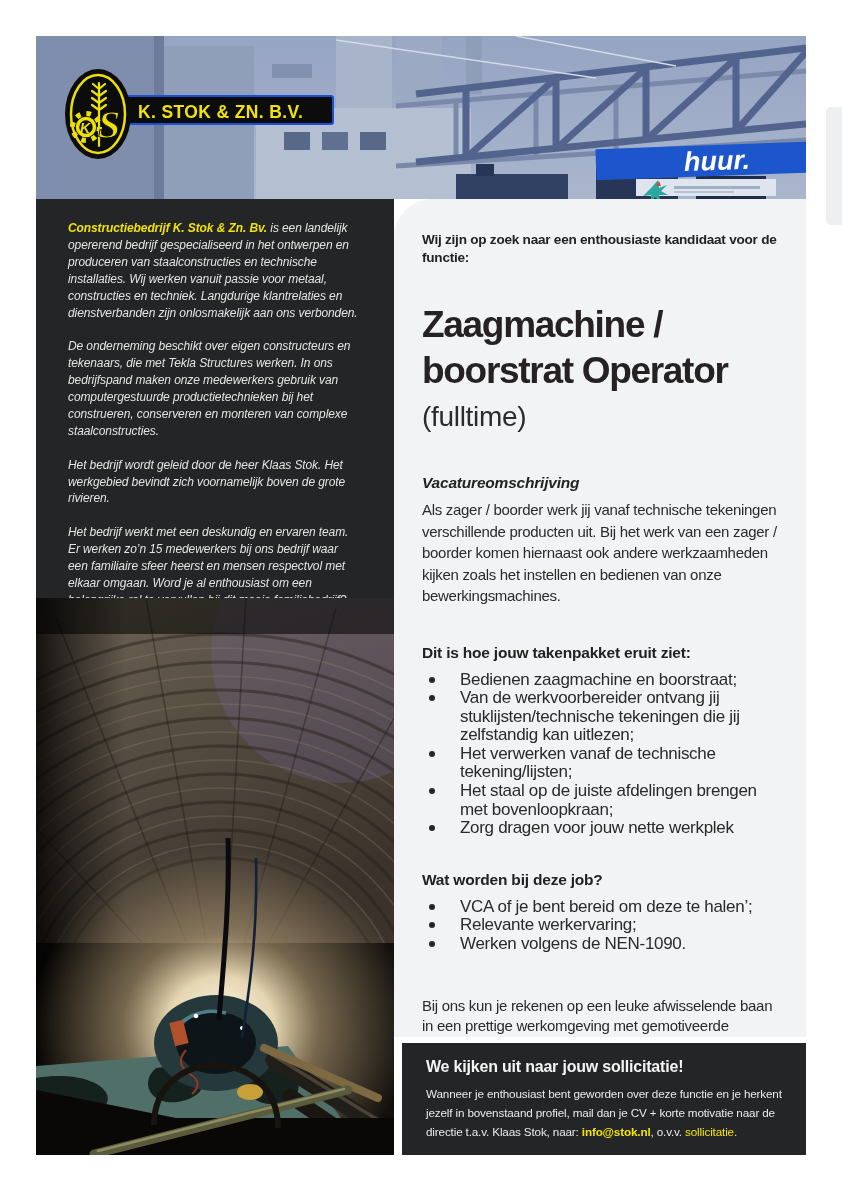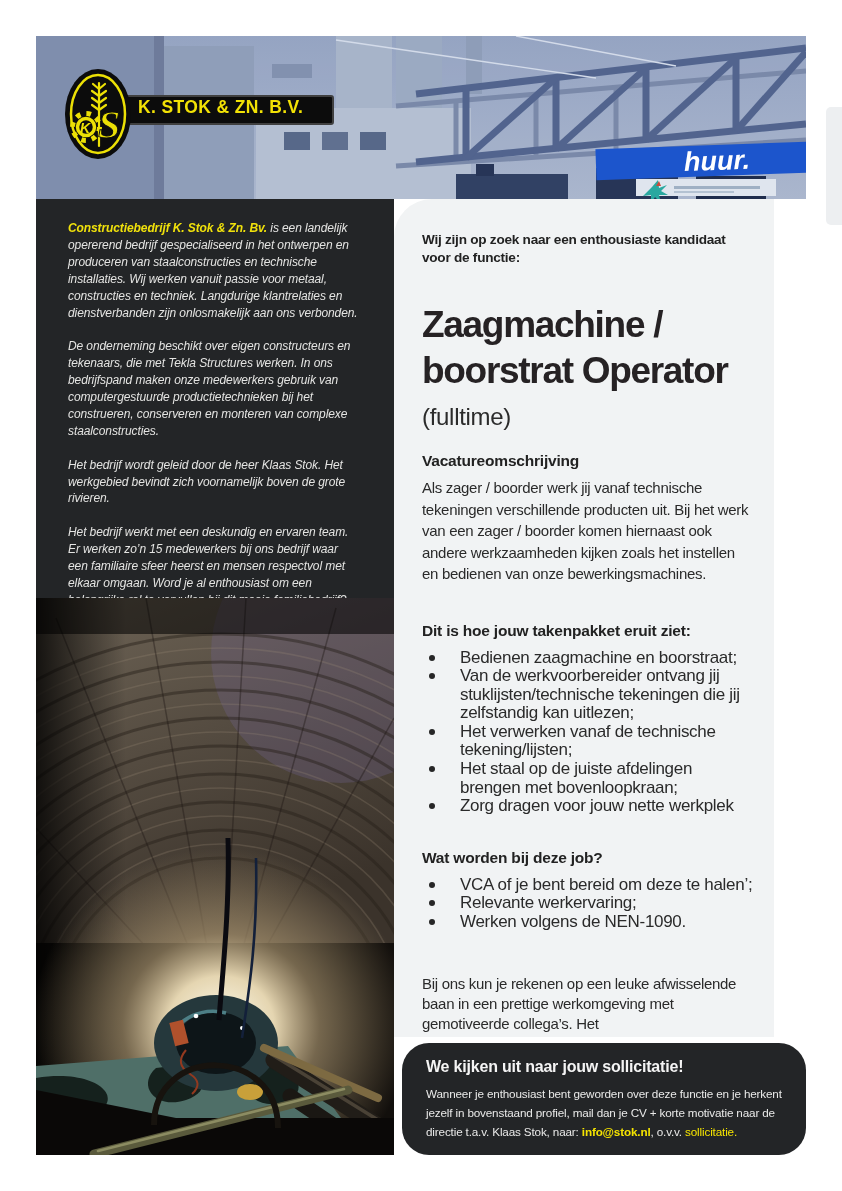"K. STOK & ZN. B.V." .logo-banner { align-items: flex-start -> flex-end; border: 2px solid #404040 -> 2px solid #1d4ed8 }
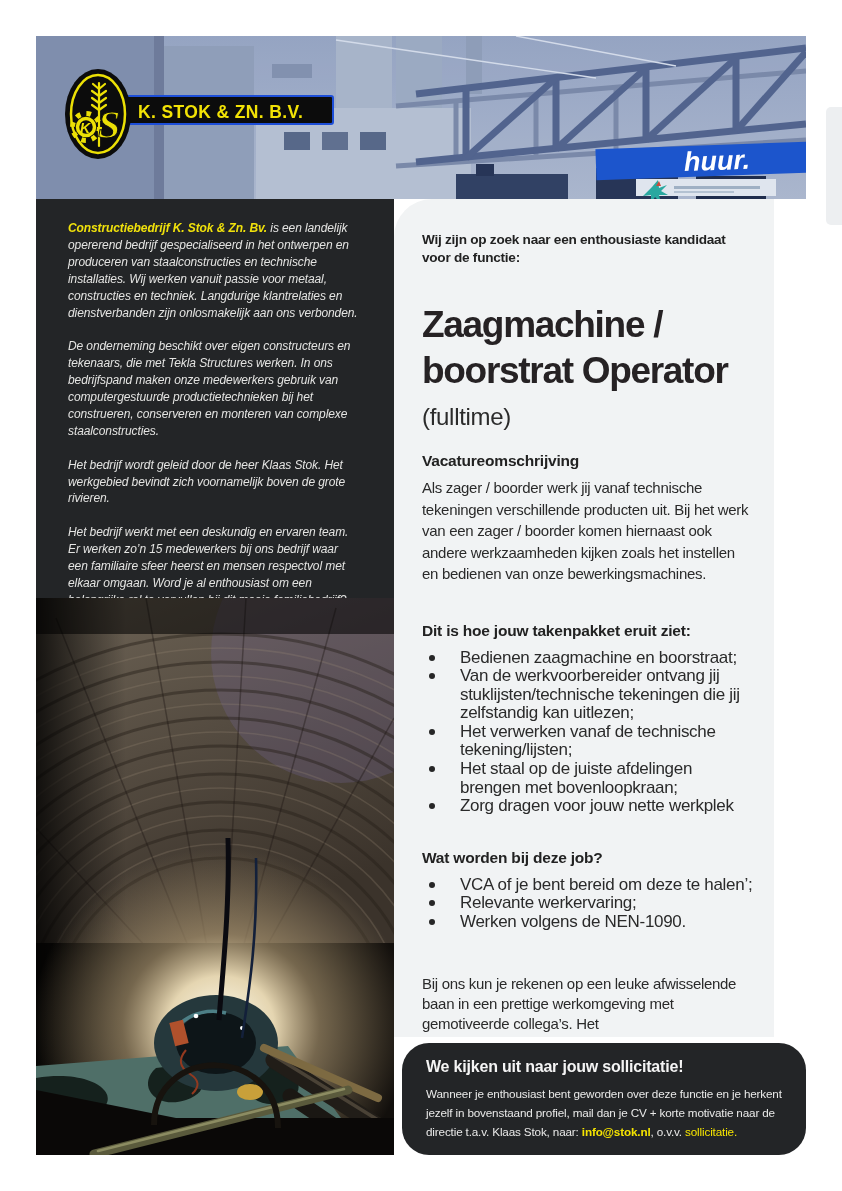"Wij zijn op zoek naar" .vacancy-panel { width: 380px -> 412px }
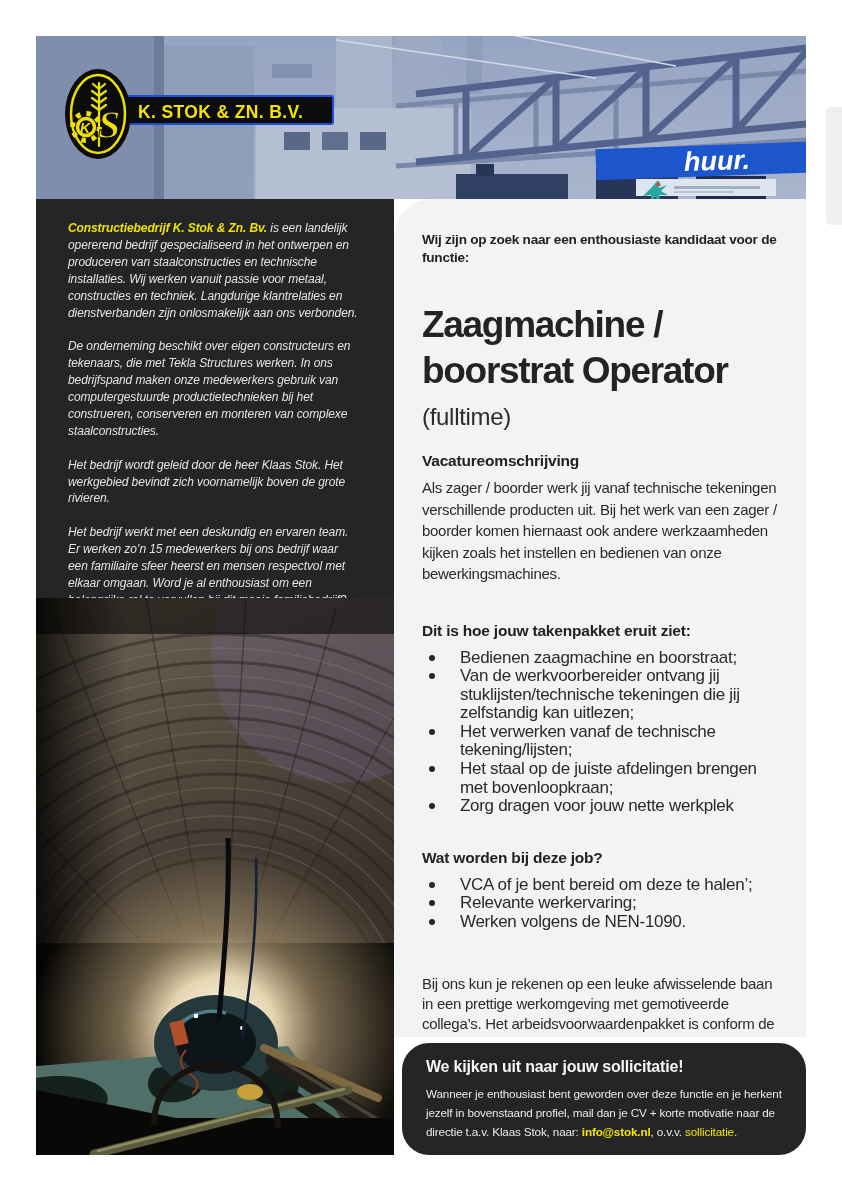"(fulltime)" .subtitle { font-size: 24px -> 28px }
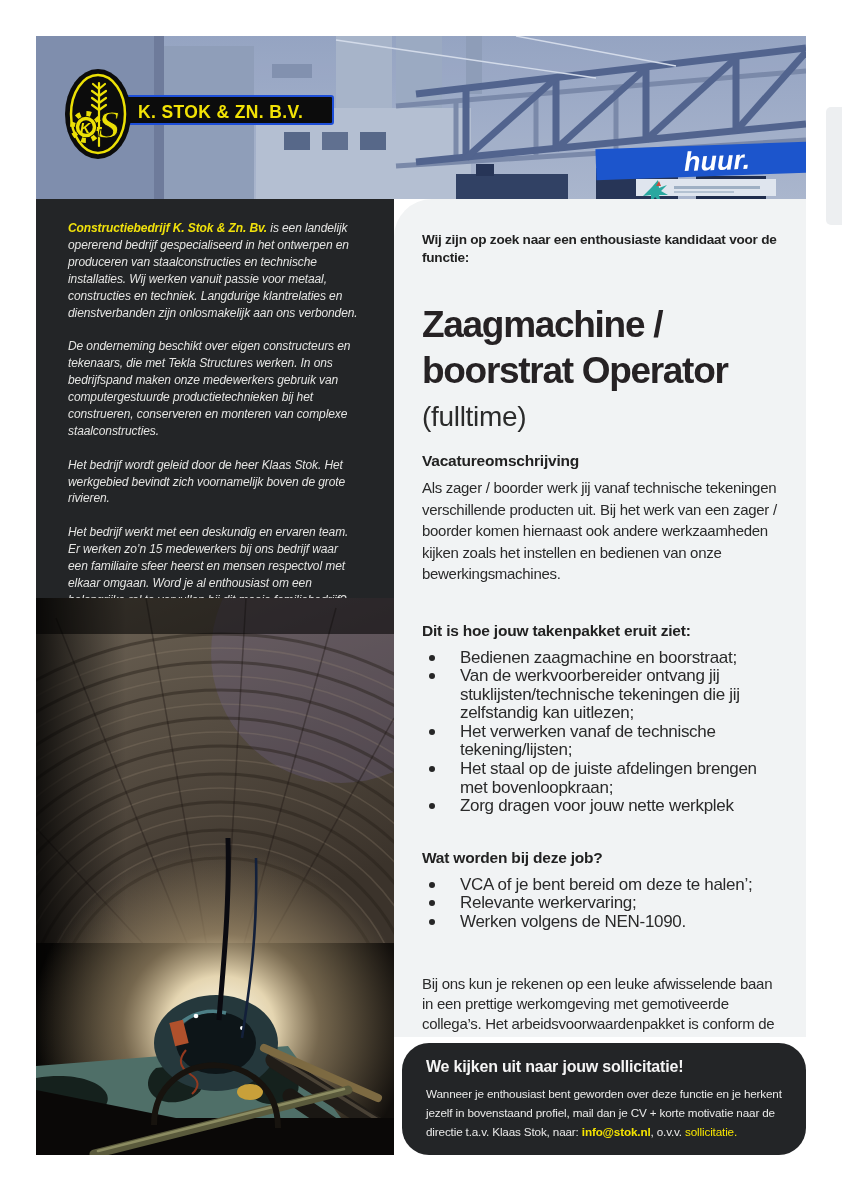"Vacatureomschrijving" .mt-desc { font-style: none -> italic; margin-top: 20px -> 42px }
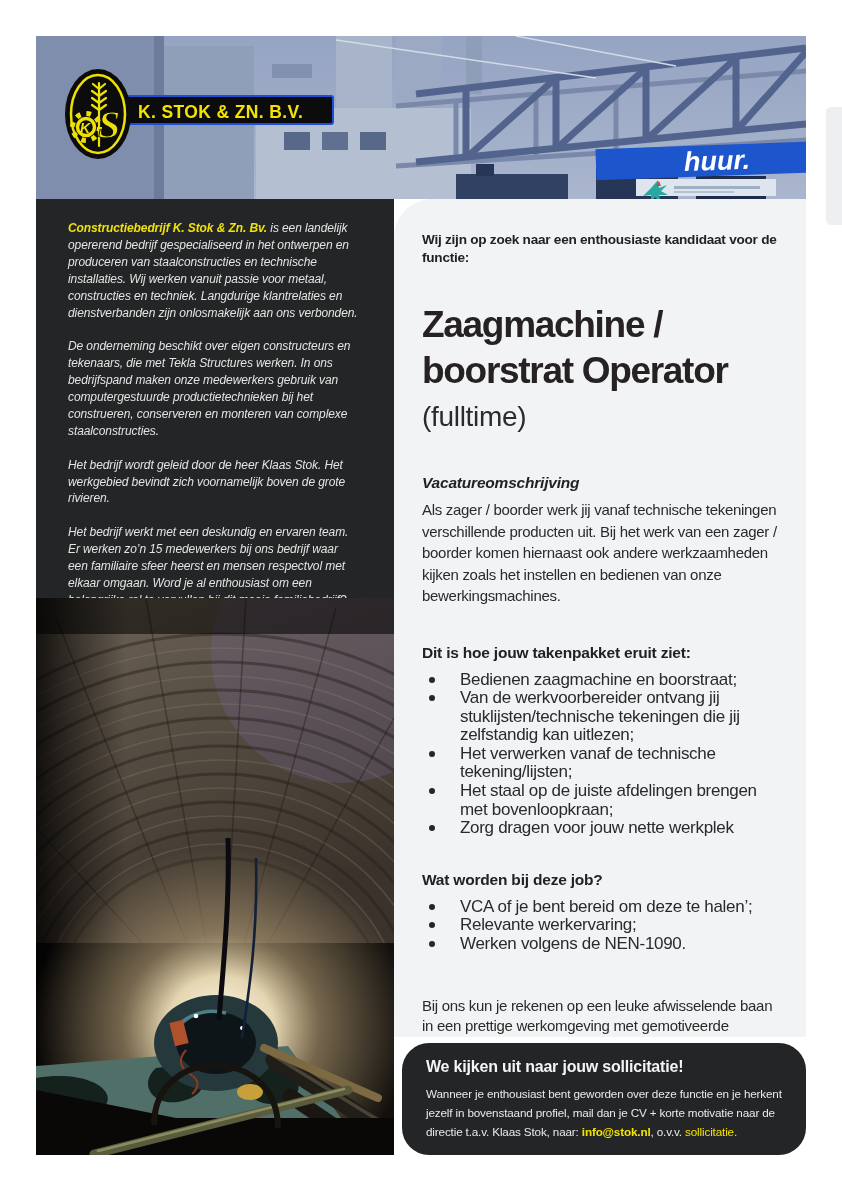"We kijken uit naar jouw" .apply-panel { border-radius: 27px -> none }
